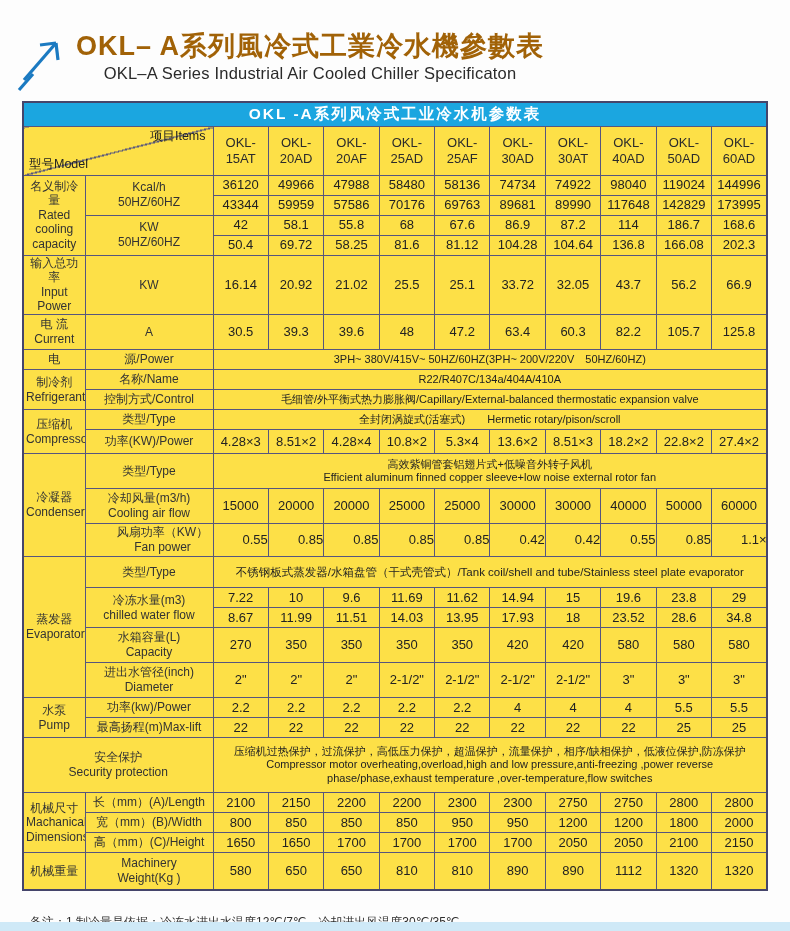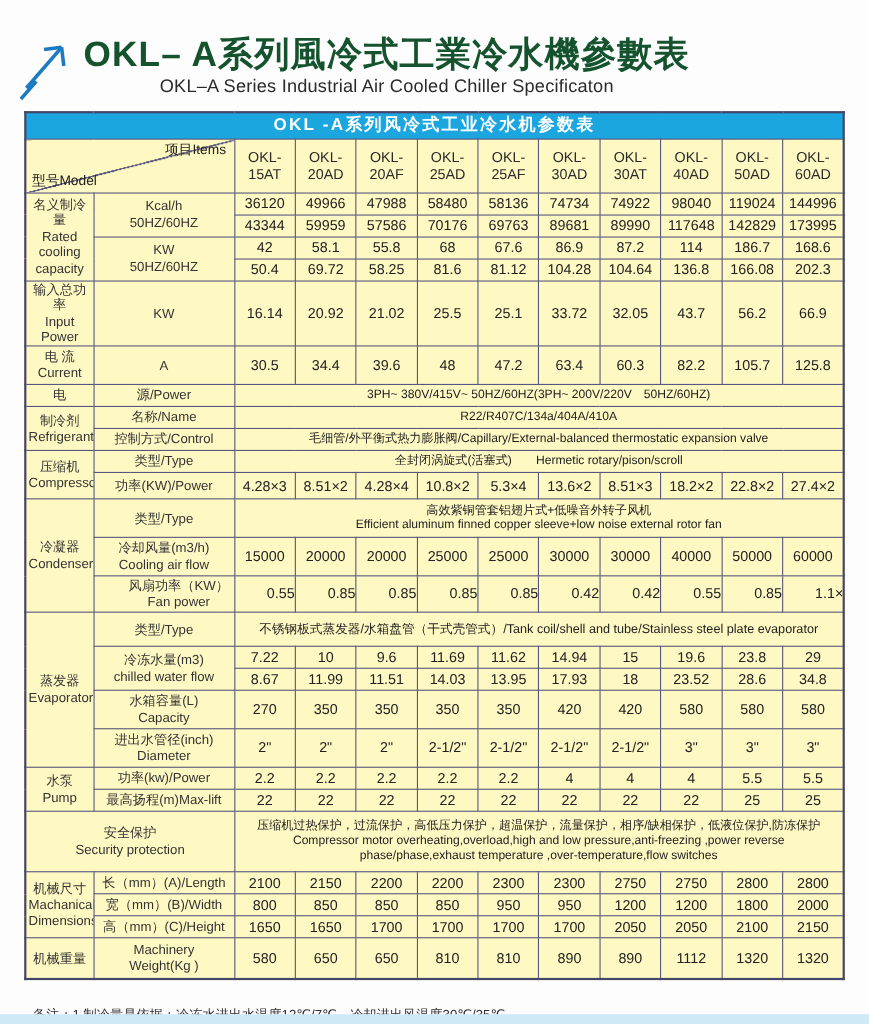"OKL– A系列風冷式工業冷水機參數表" .title-zh { color: #14532d -> #a16207; font-size: 32px -> 27px }
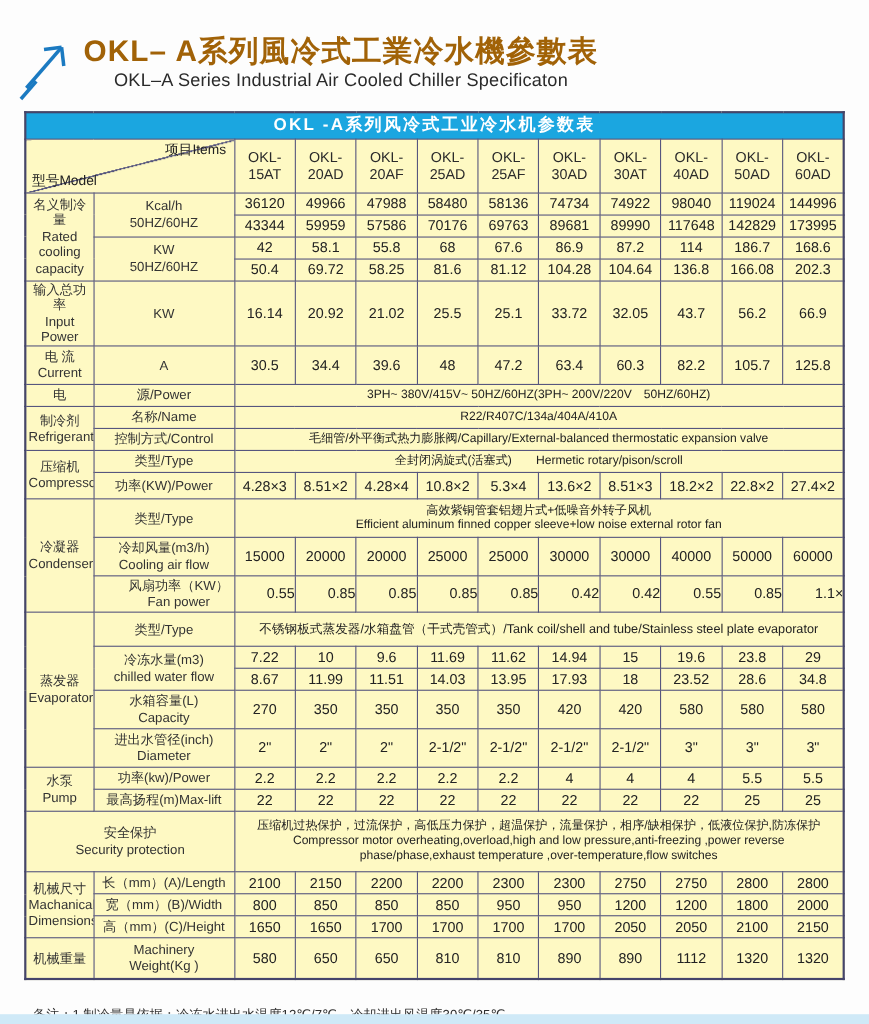"OKL -A系列风冷式工业冷水机参数表" .spec-table { background: #fef9c3 -> #fde047 }
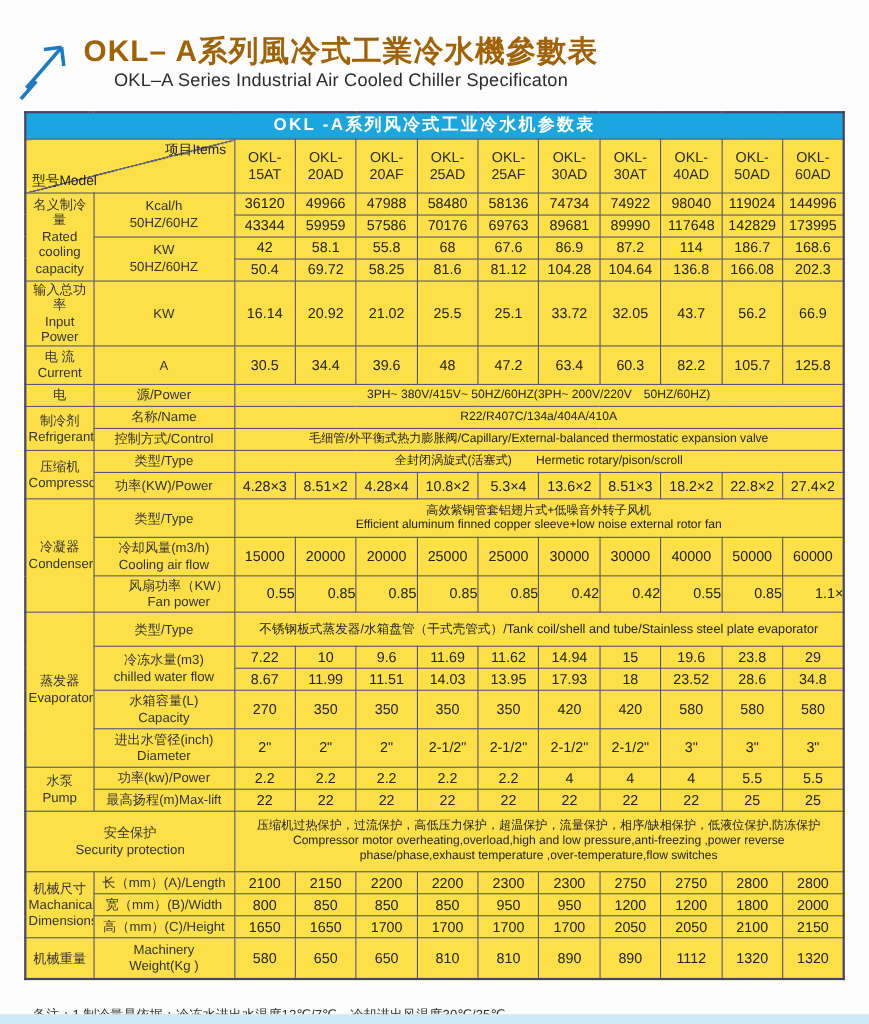"34.4" td { text: 34.4 -> 39.3 }
